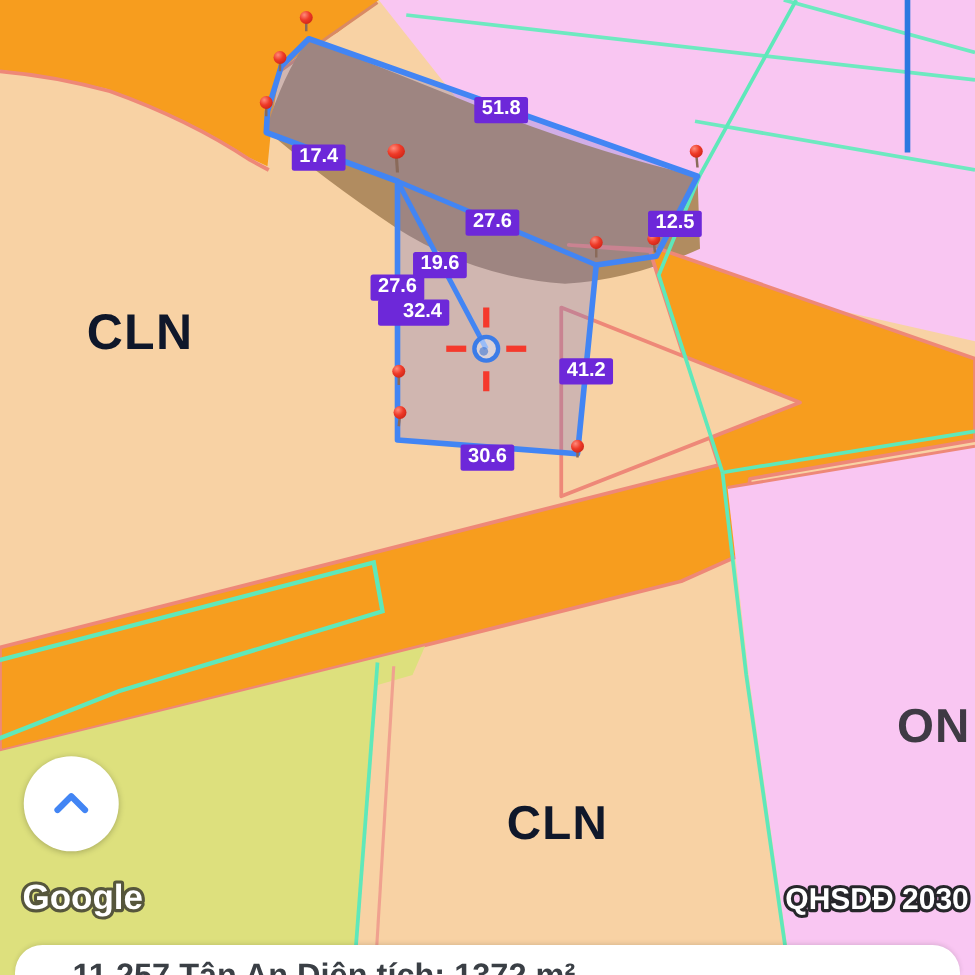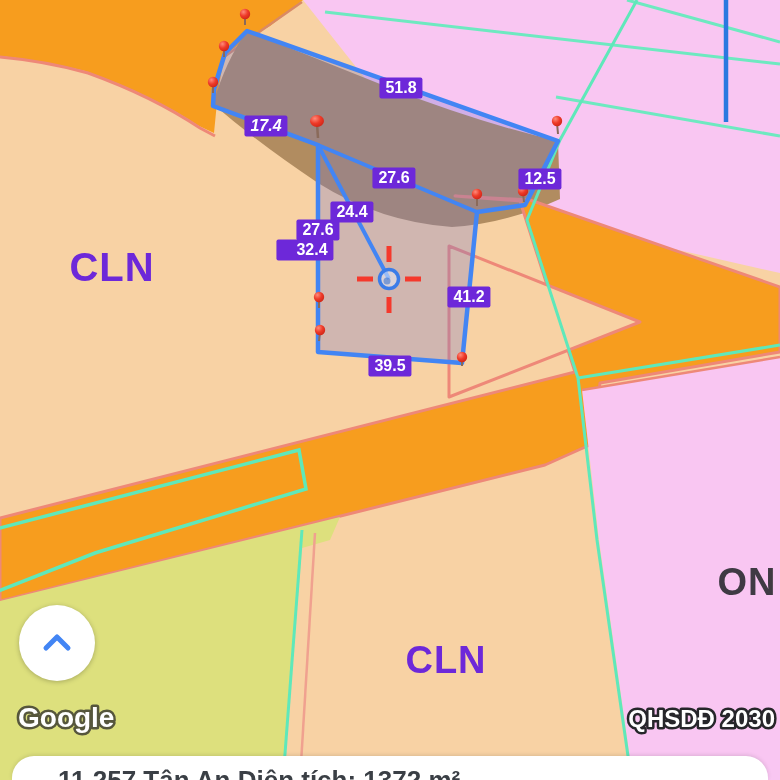"17.4" div.mlabel { font-style: italic -> none; left: 266px -> 255px }
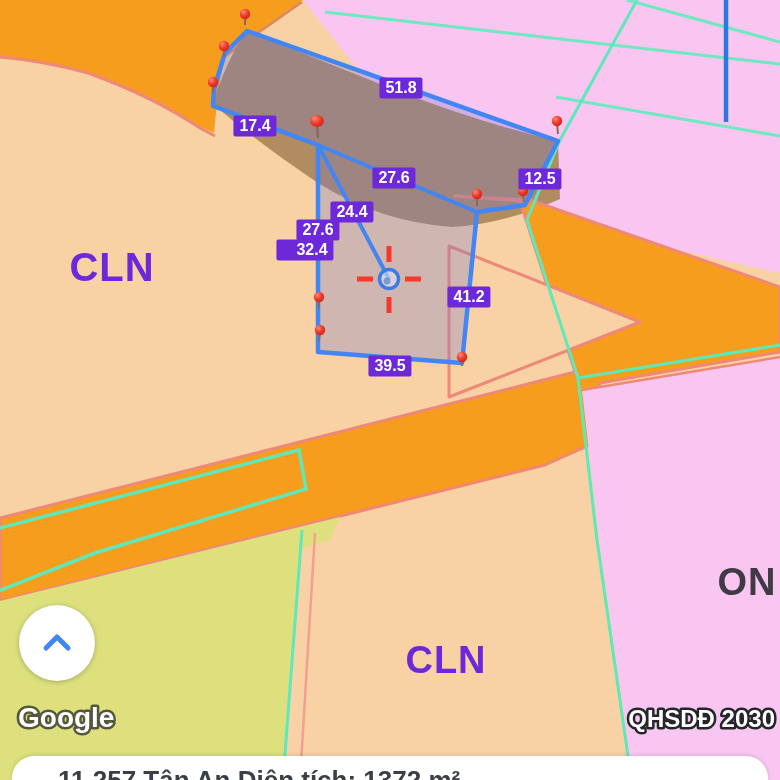"24.4" div.mlabel { text: 24.4 -> 19.6 }
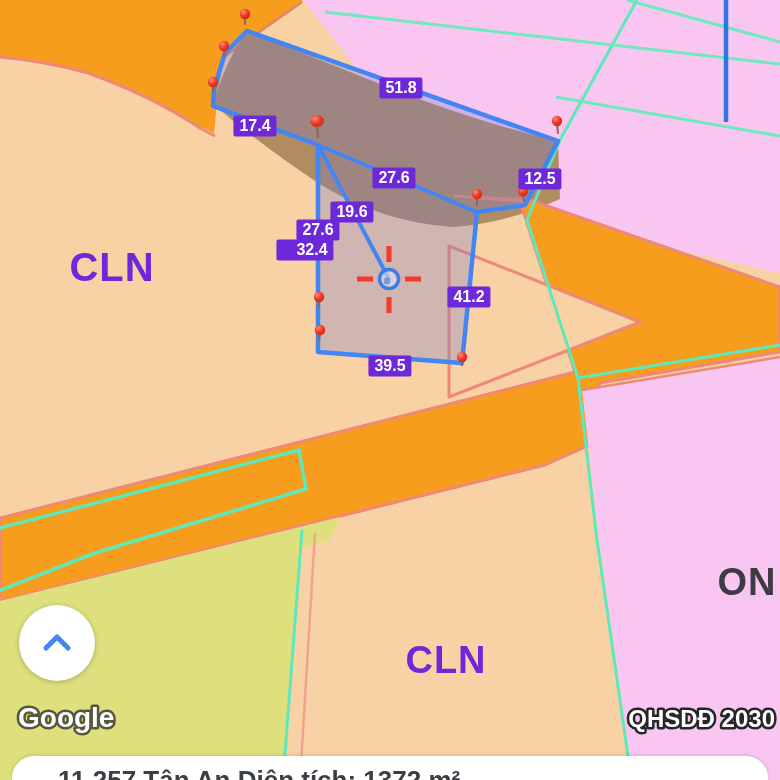"CLN" .zone-label { color: #6d28d9 -> #0f172a }
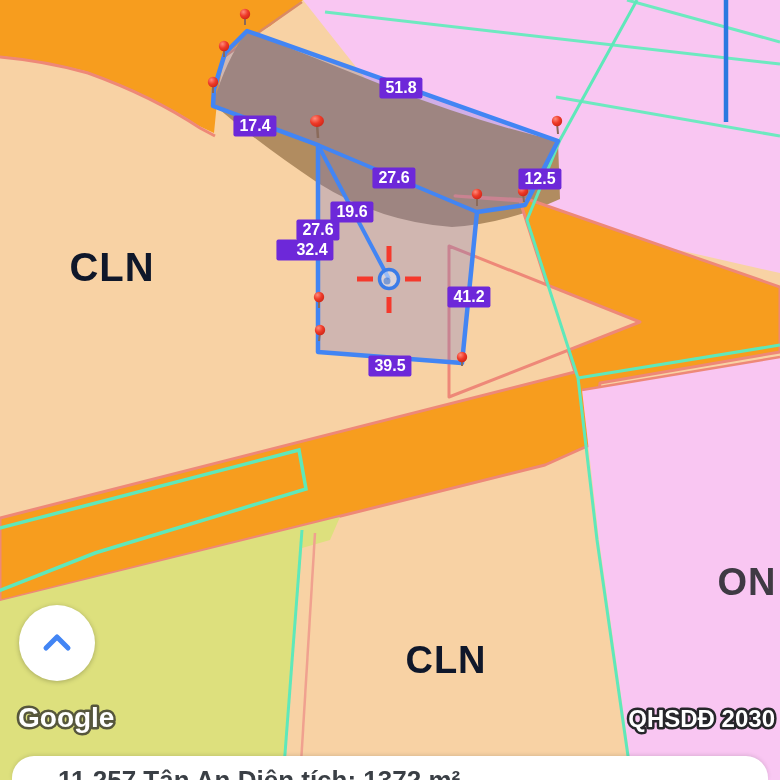"32.4" div.mlabel { left: 305px -> 331px }
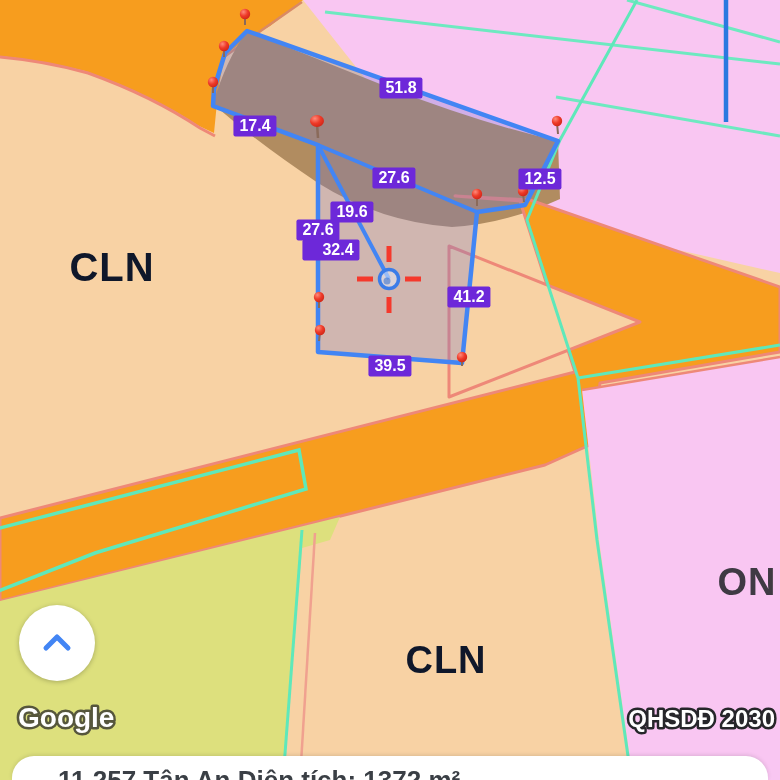"39.5" div.mlabel { text: 39.5 -> 30.6 }
